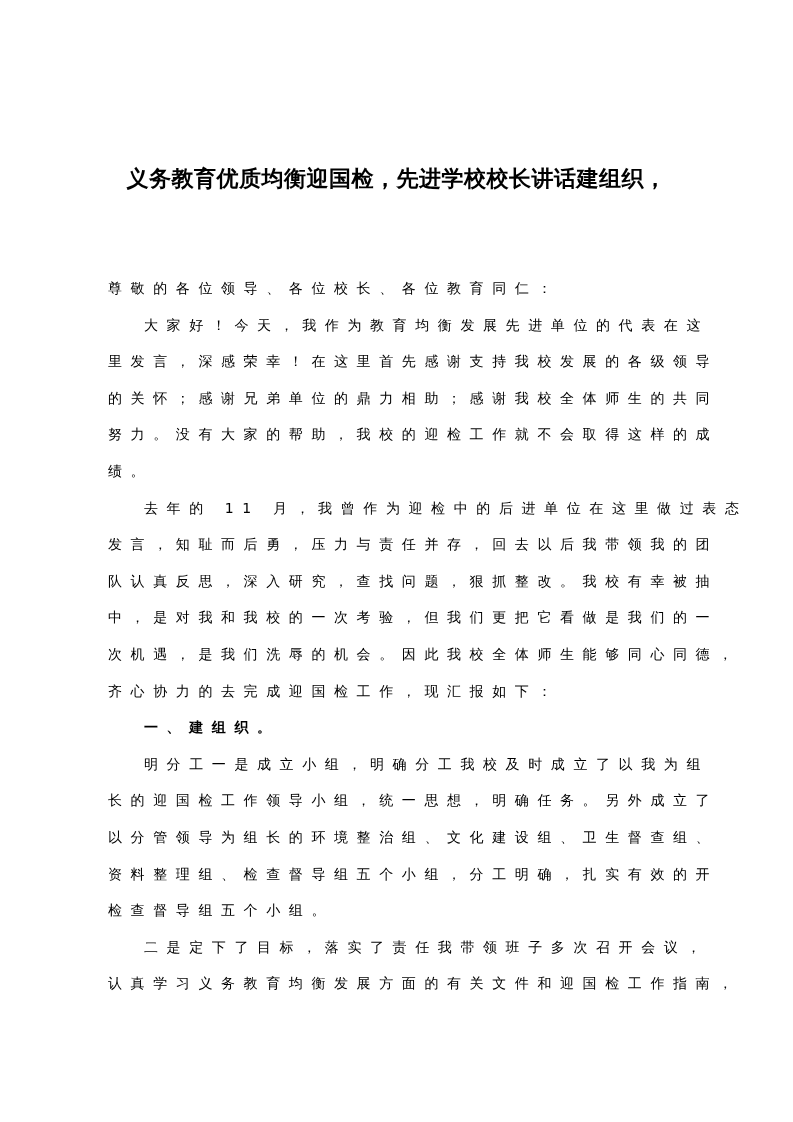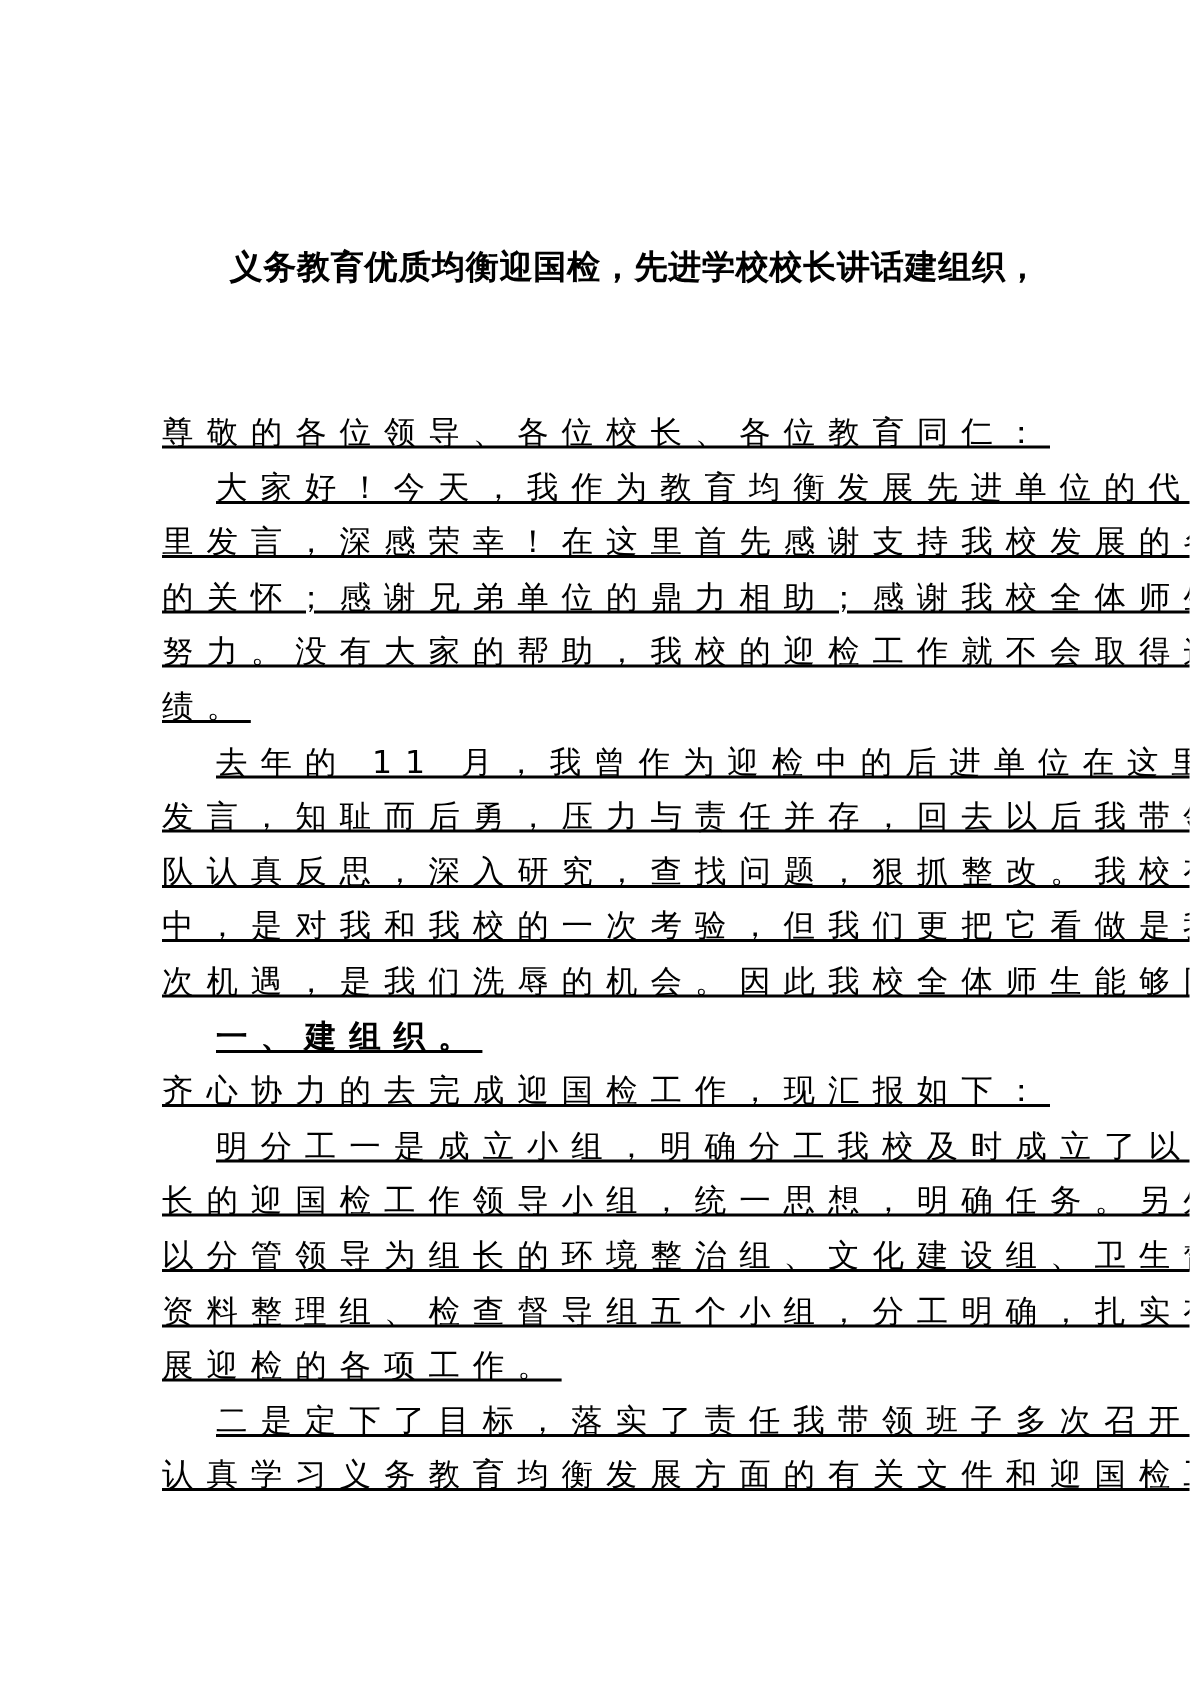"义务教育优质均衡迎国检，先进学校校长讲话建组织，" .title { text-align: right -> center }
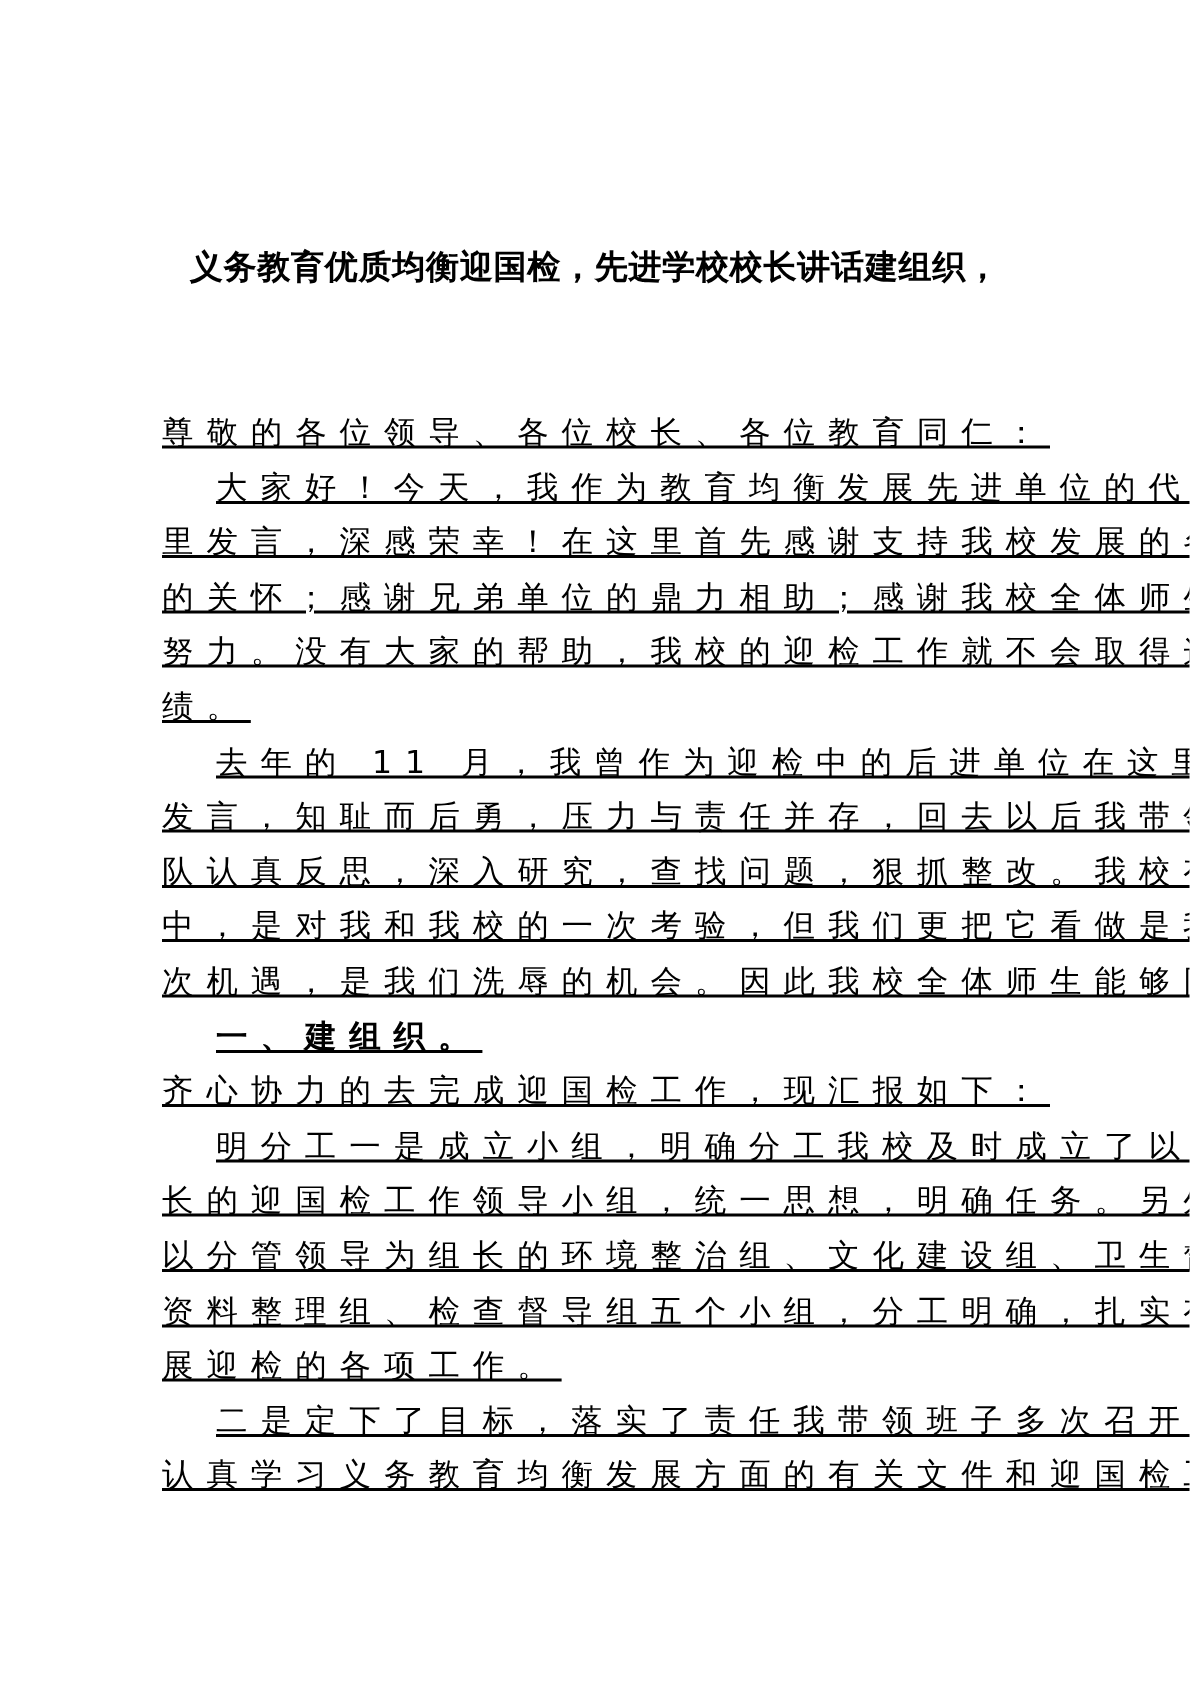"尊敬的各位领导、各位校长、各位教育同仁：" .line { font-size: 21px -> 14px; text-decoration: underline -> none }
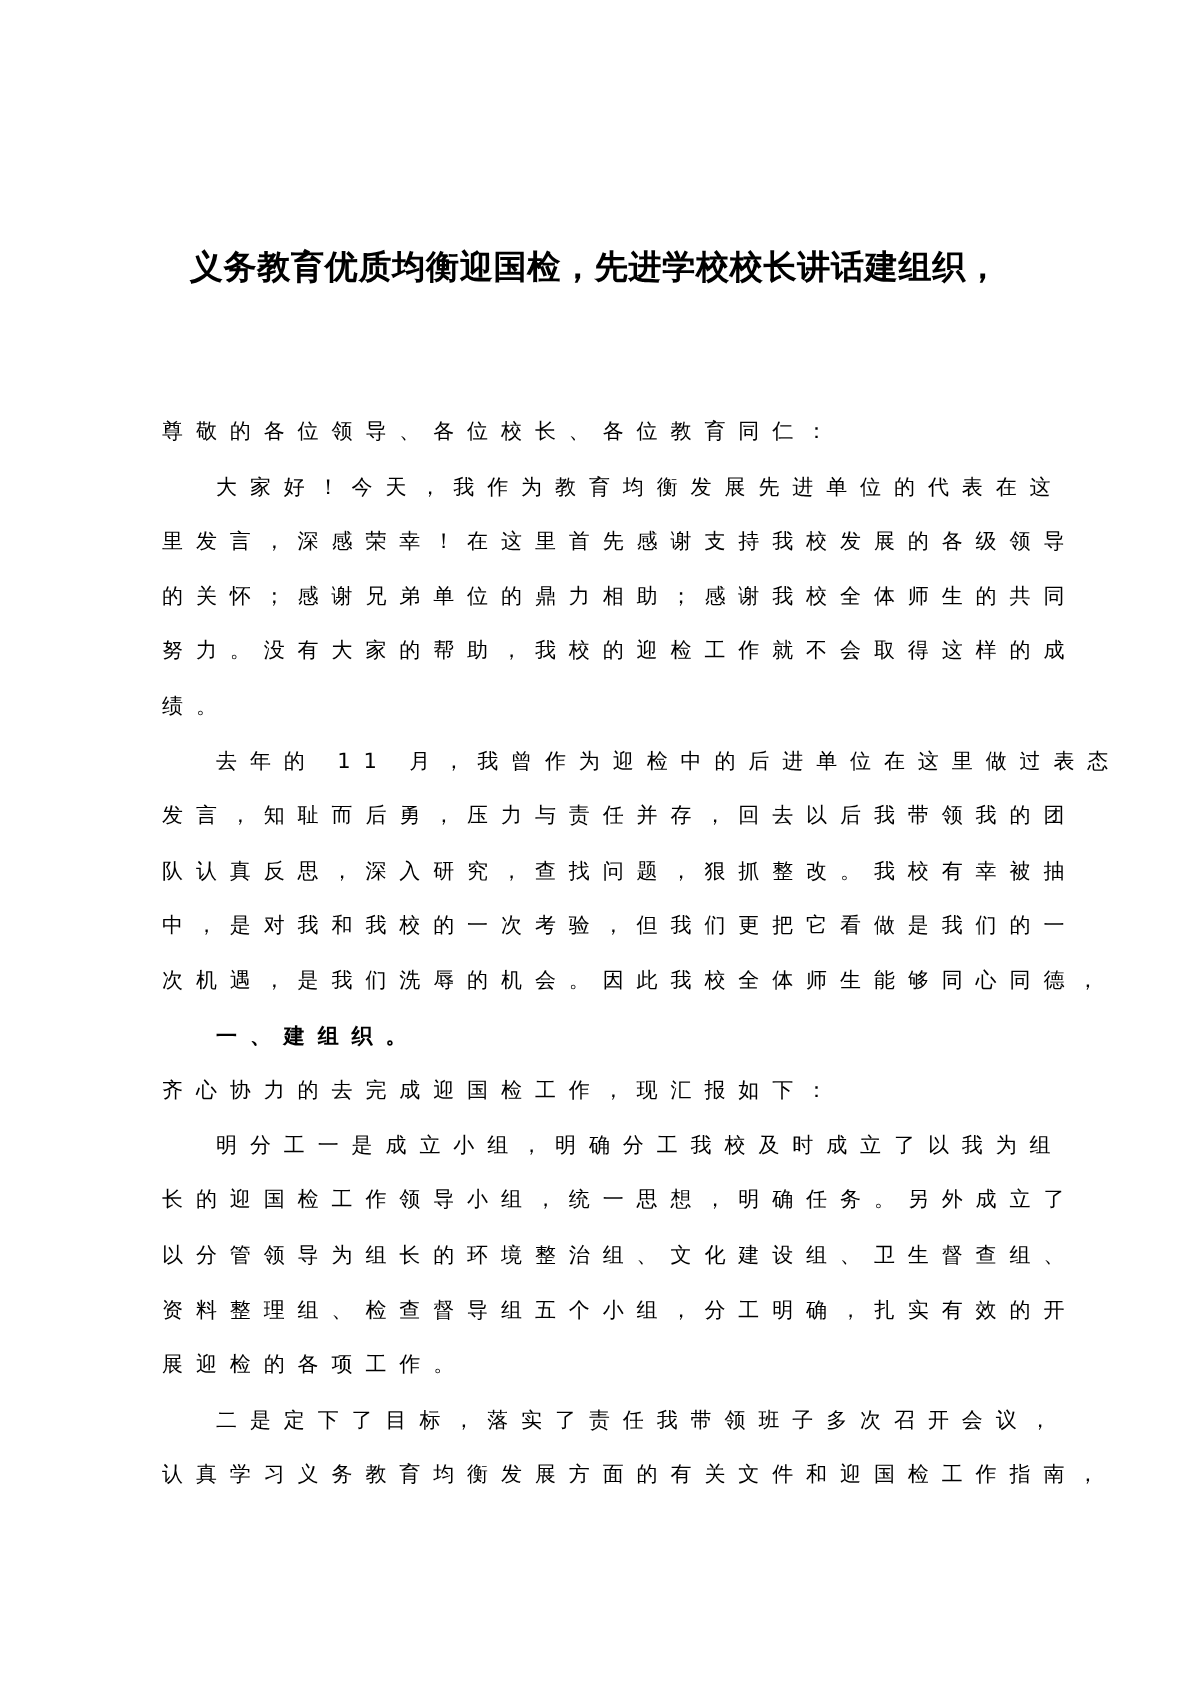"一、建组织。" div.line { order: before "齐心协力的去完成迎国检工作，现汇报如下：" -> after "齐心协力的去完成迎国检工作，现汇报如下：" }
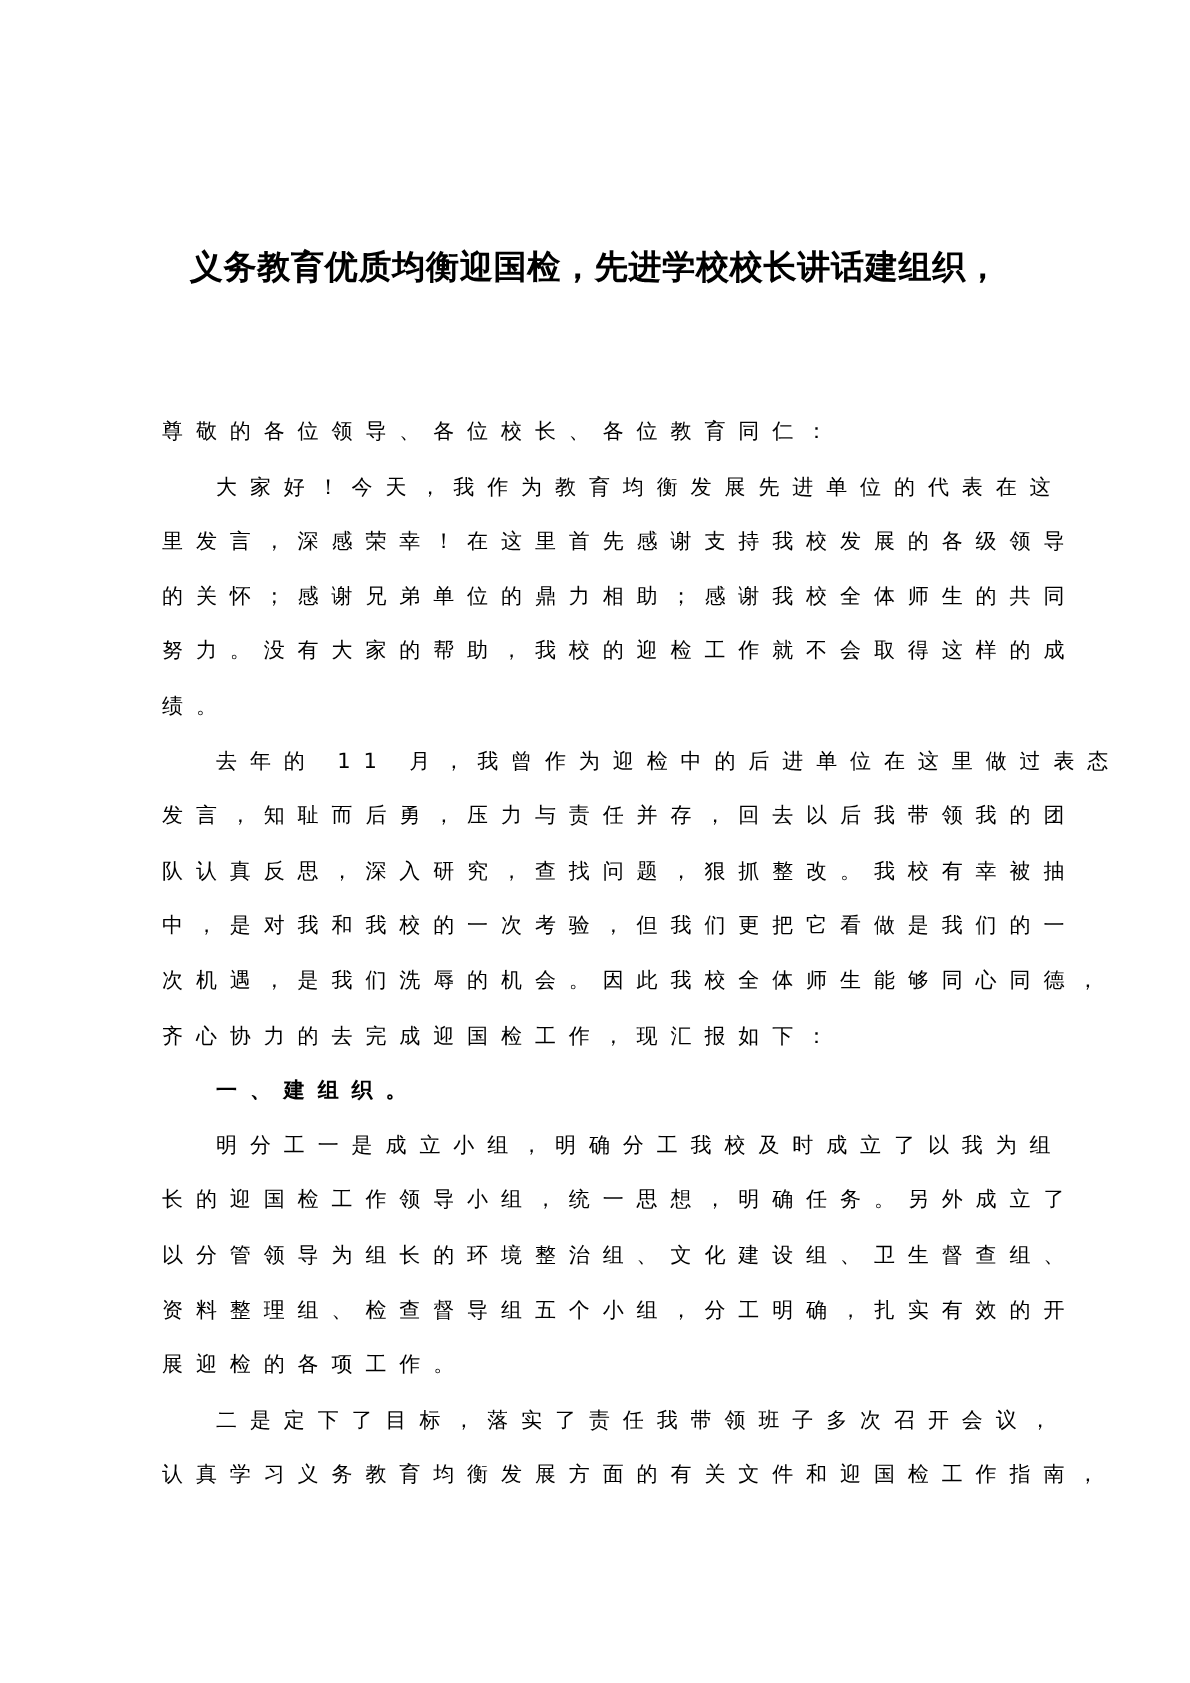"展迎检的各项工作。" div.line { text: 展迎检的各项工作 -> 检查督导组五个小组 }
